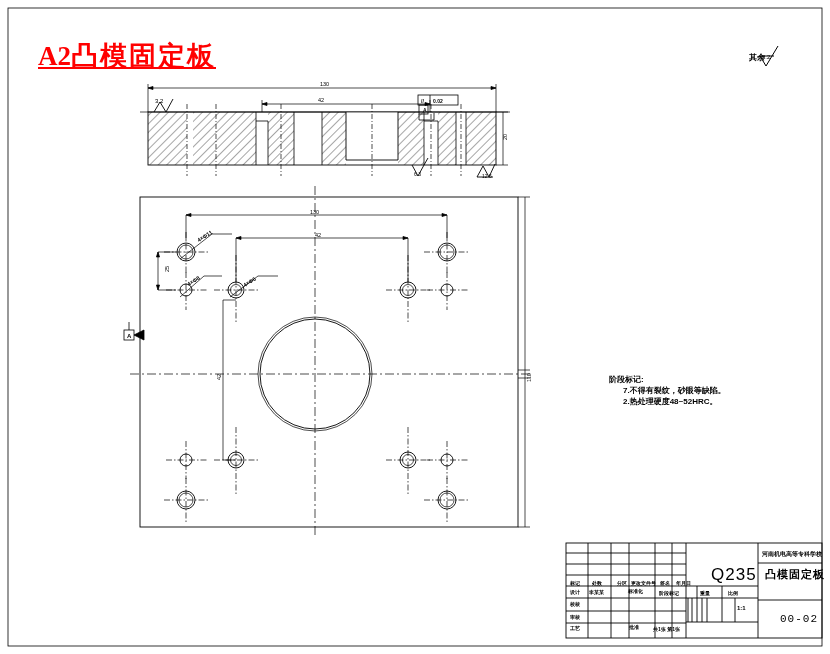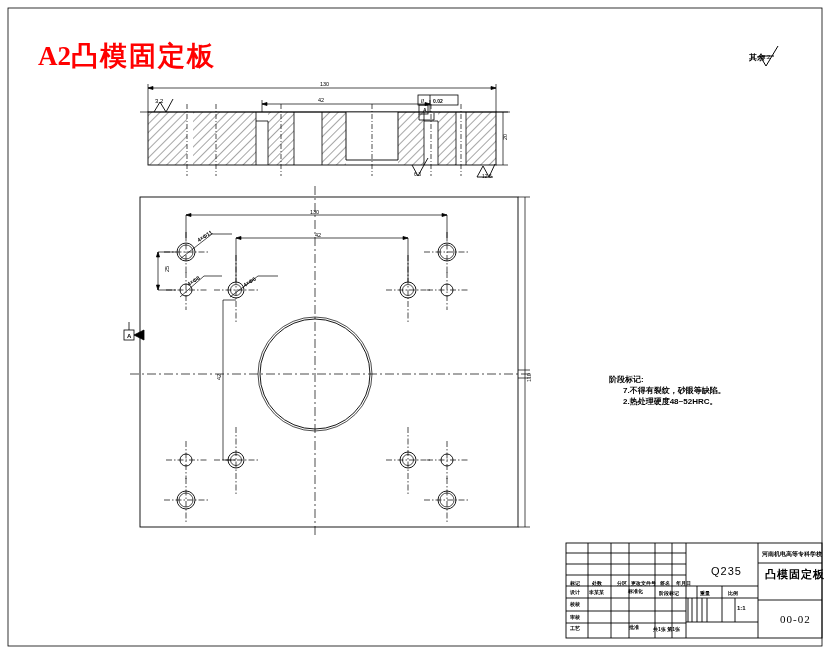"A2凸模固定板" .title-main { text-decoration: none -> underline }
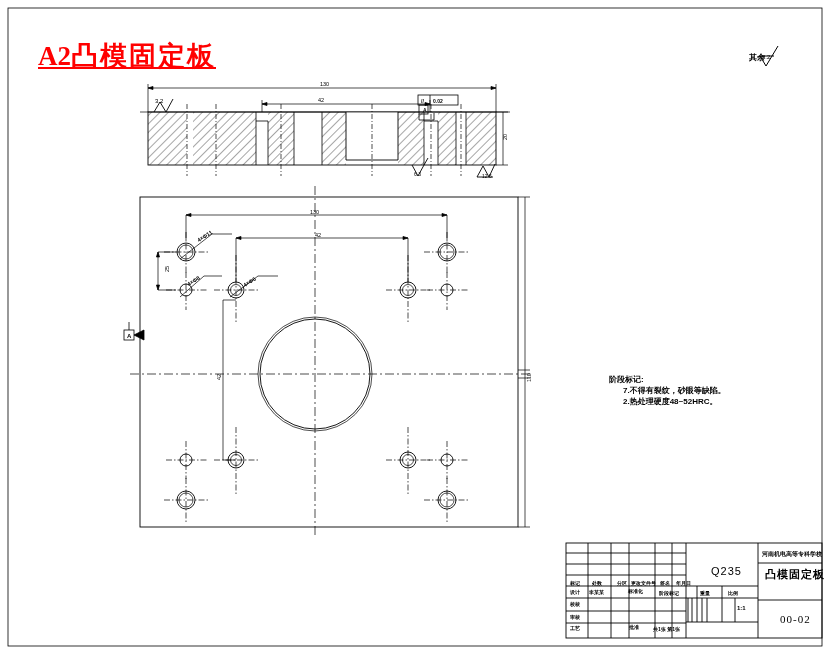"Q235" .mat { font-size: 11px -> 17px }
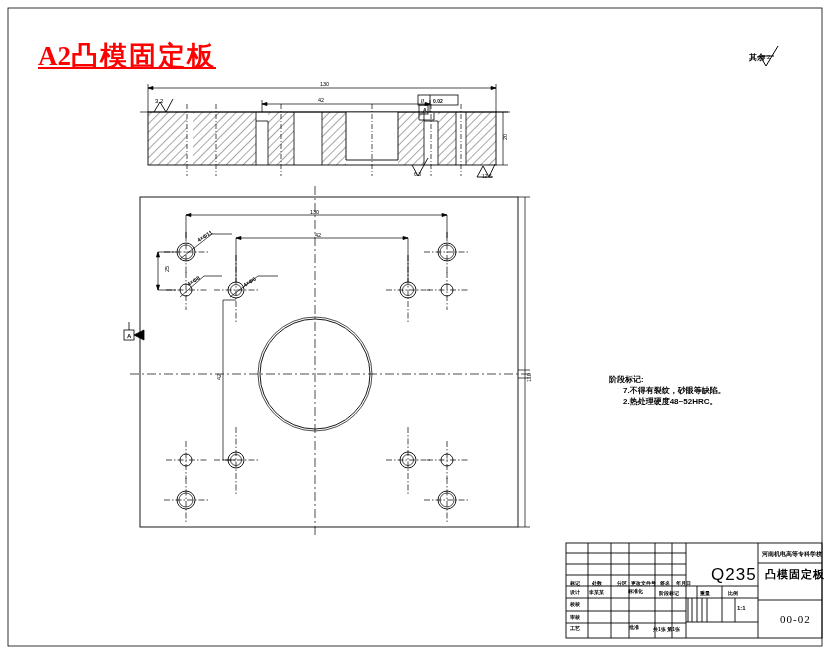"00-02" .dwgno { font-family: Liberation Serif, serif -> Liberation Mono, monospace }
